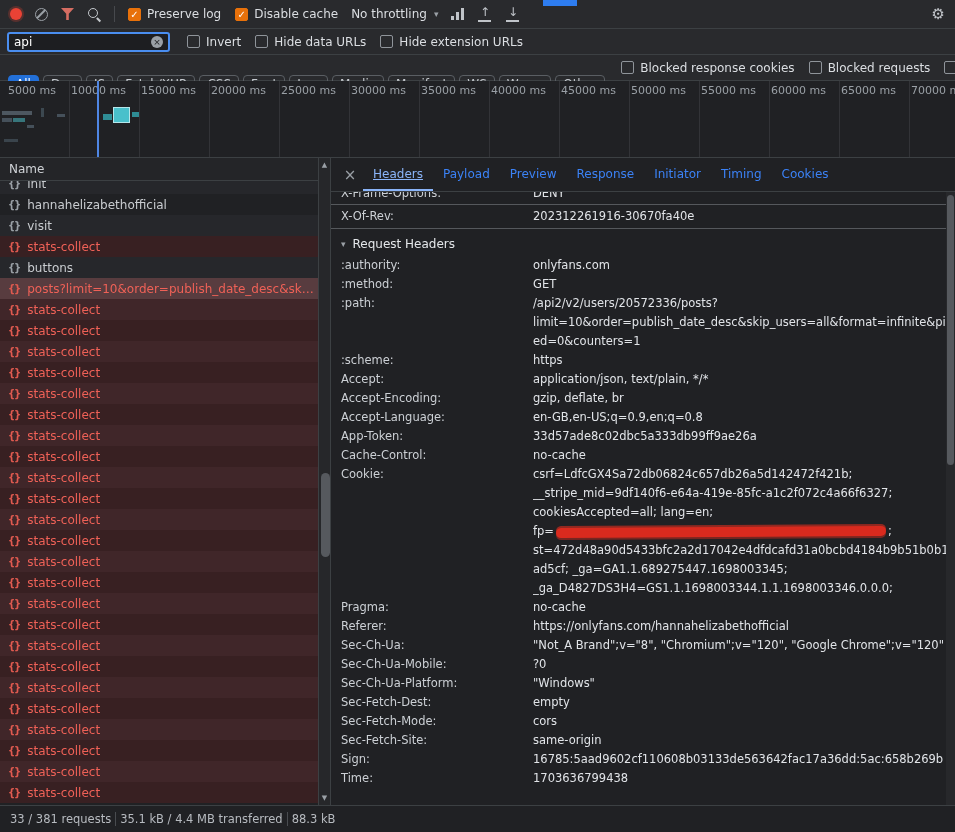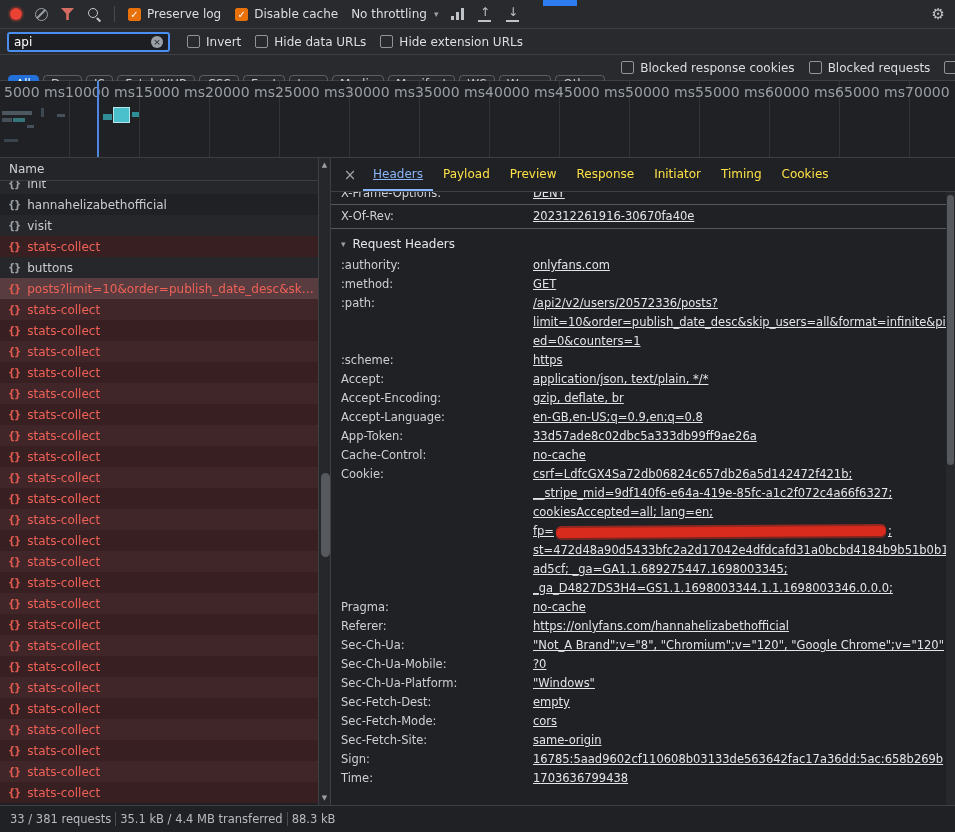"5000 ms" .tick-label { font-size: 14px -> 11px; right: 4px -> 13px }
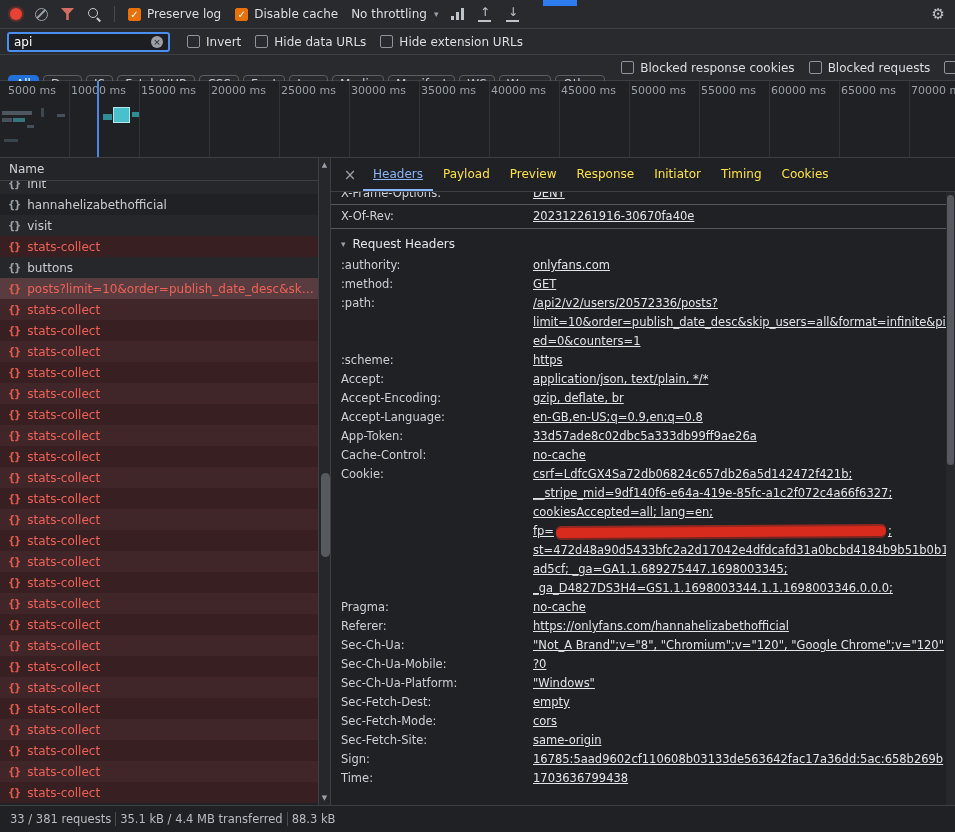"Payload" .tab { color: #fde047 -> #3b82f6 }
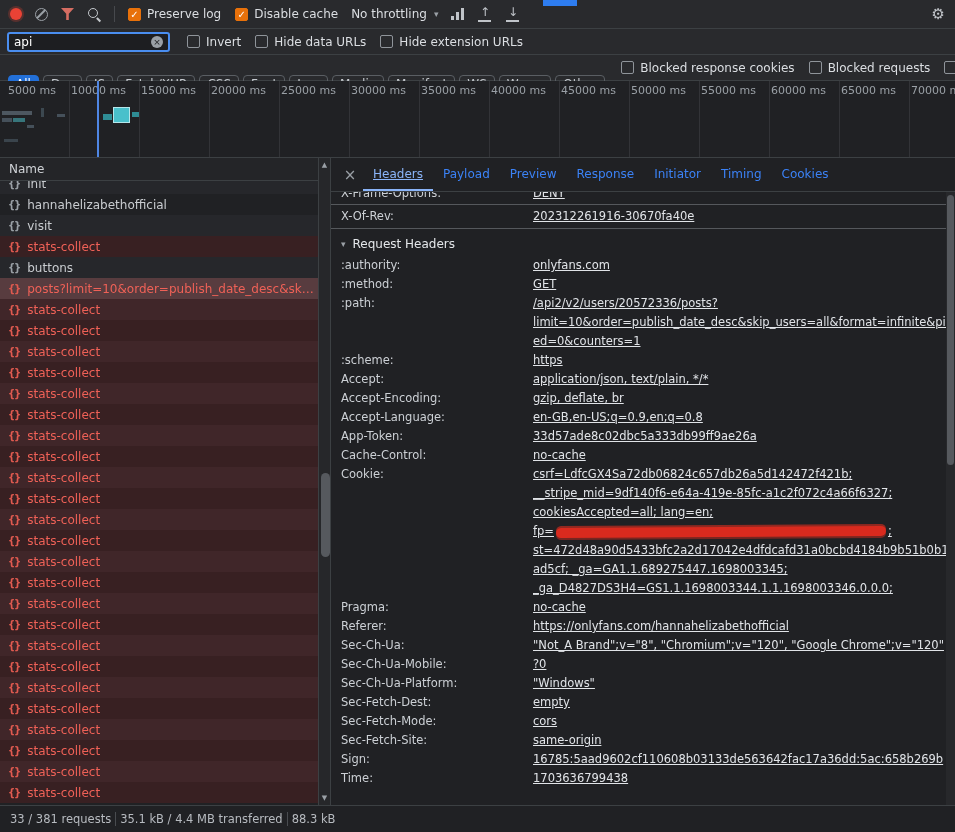"DENY" .hval { text-decoration: underline -> none }
